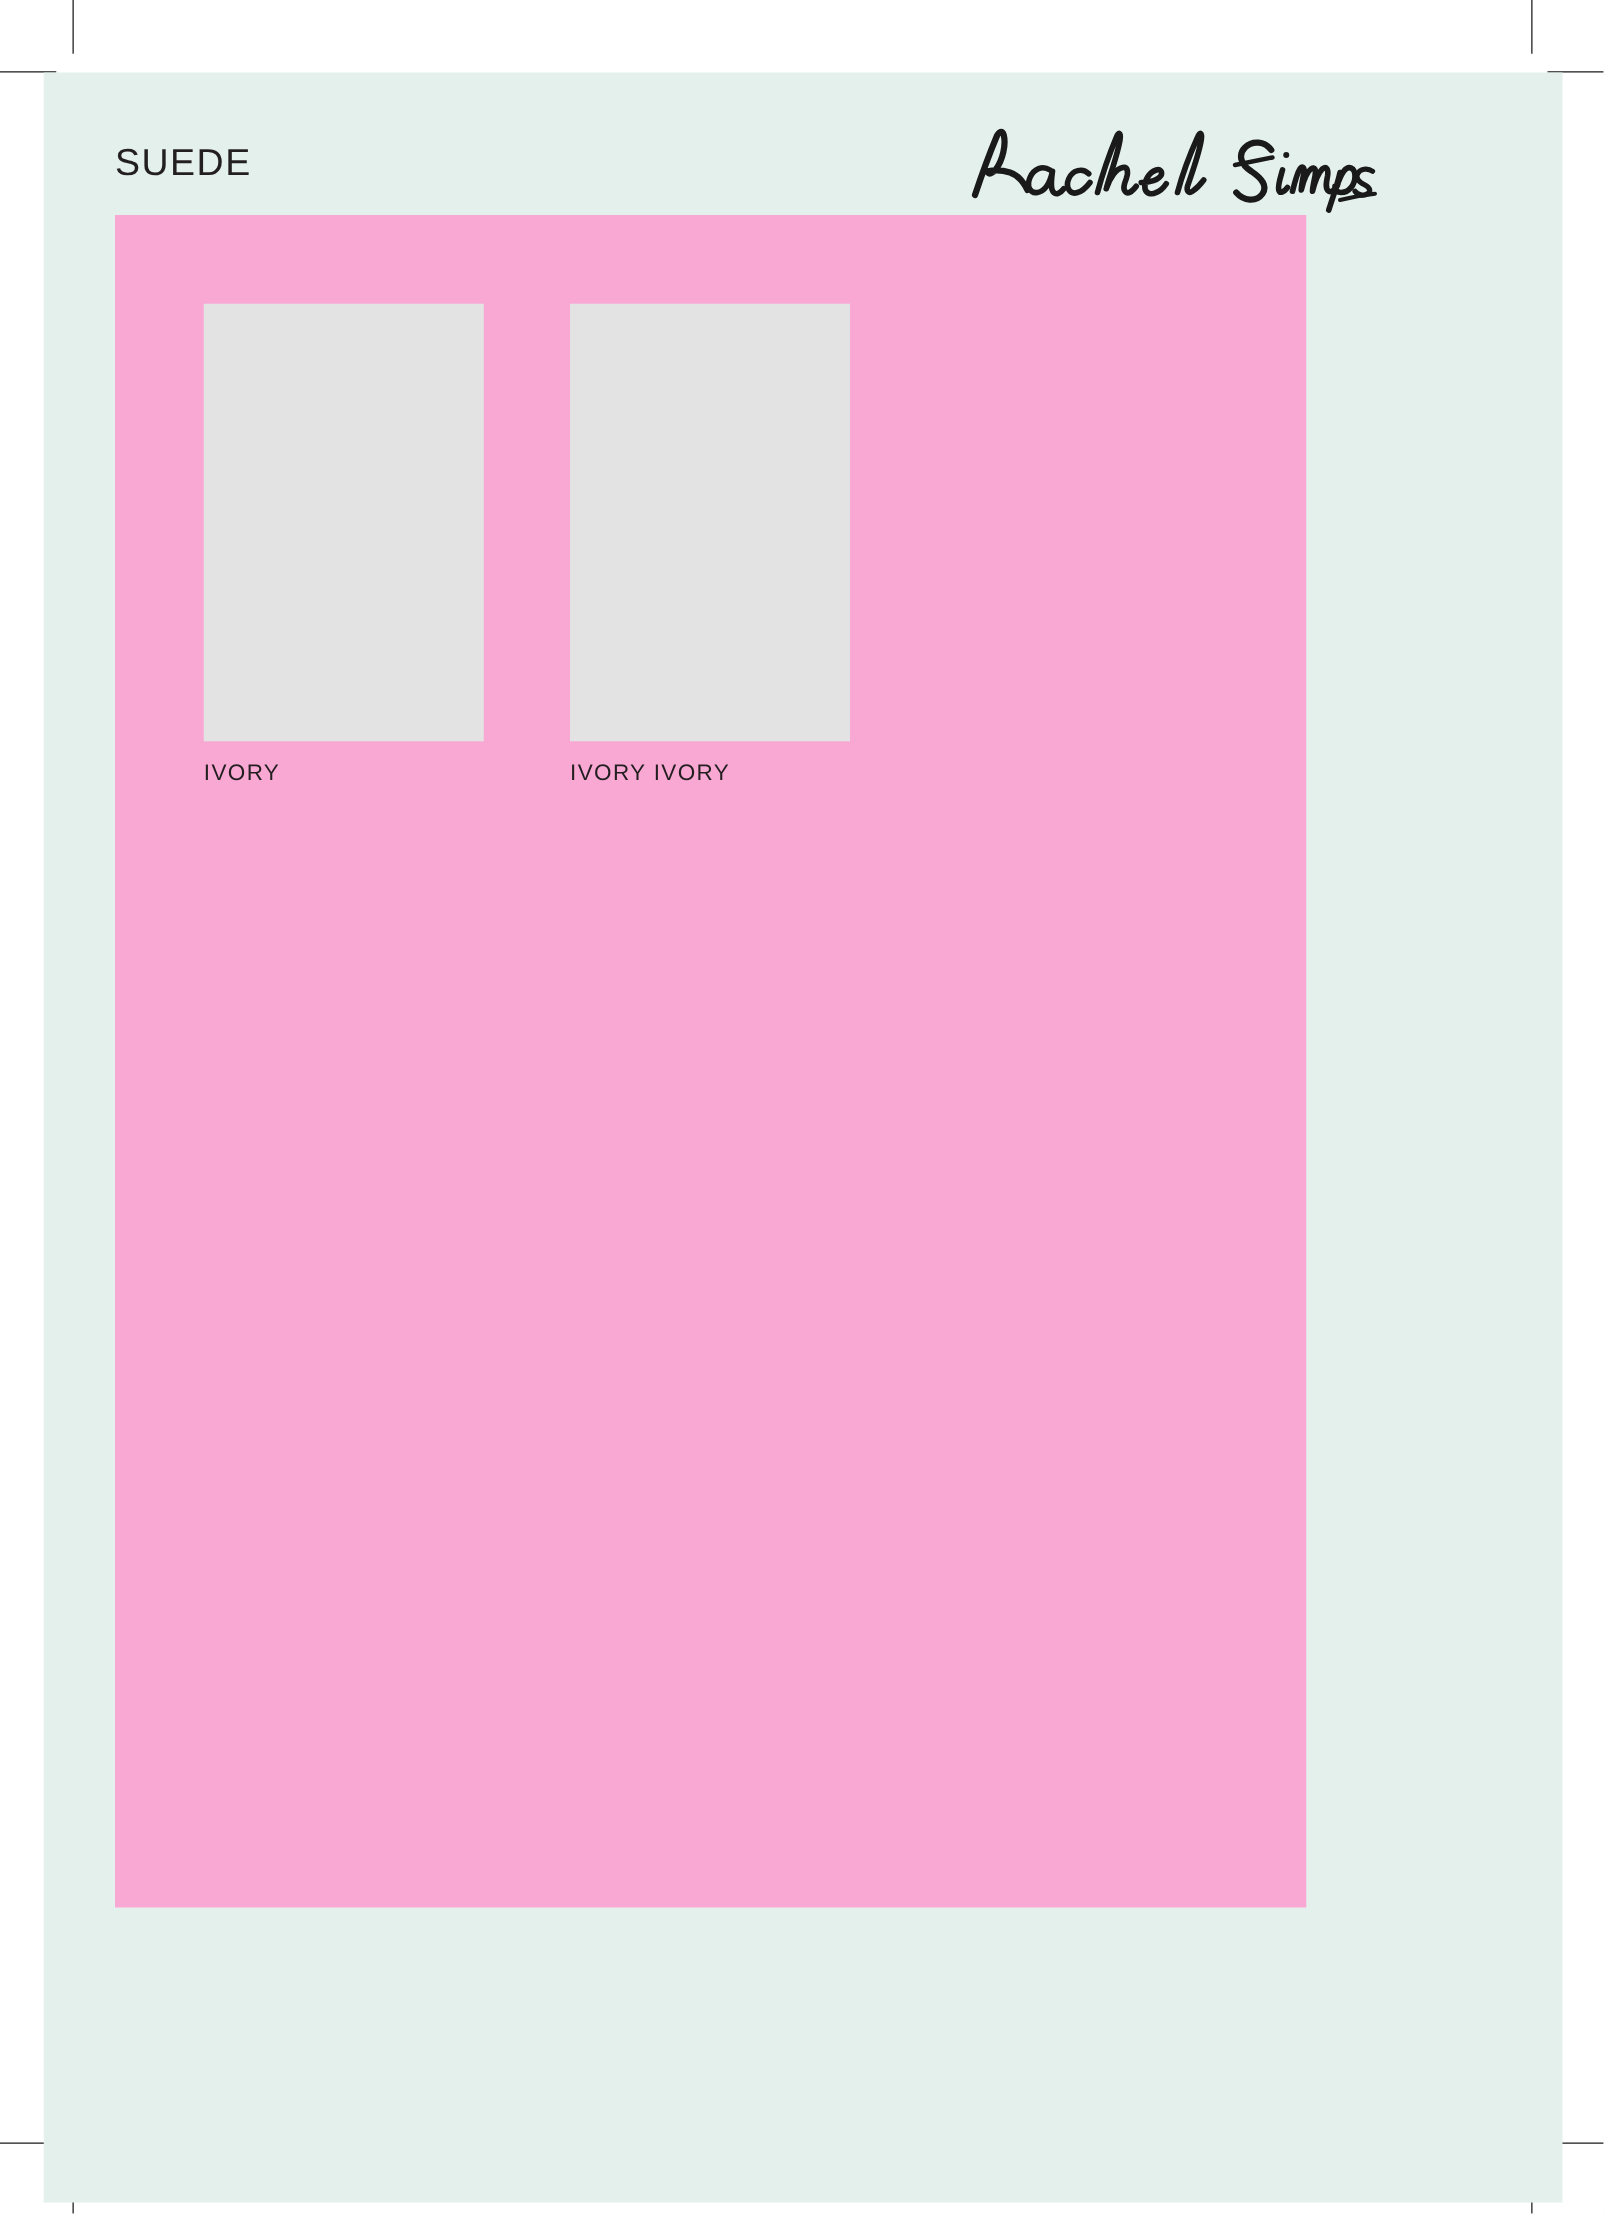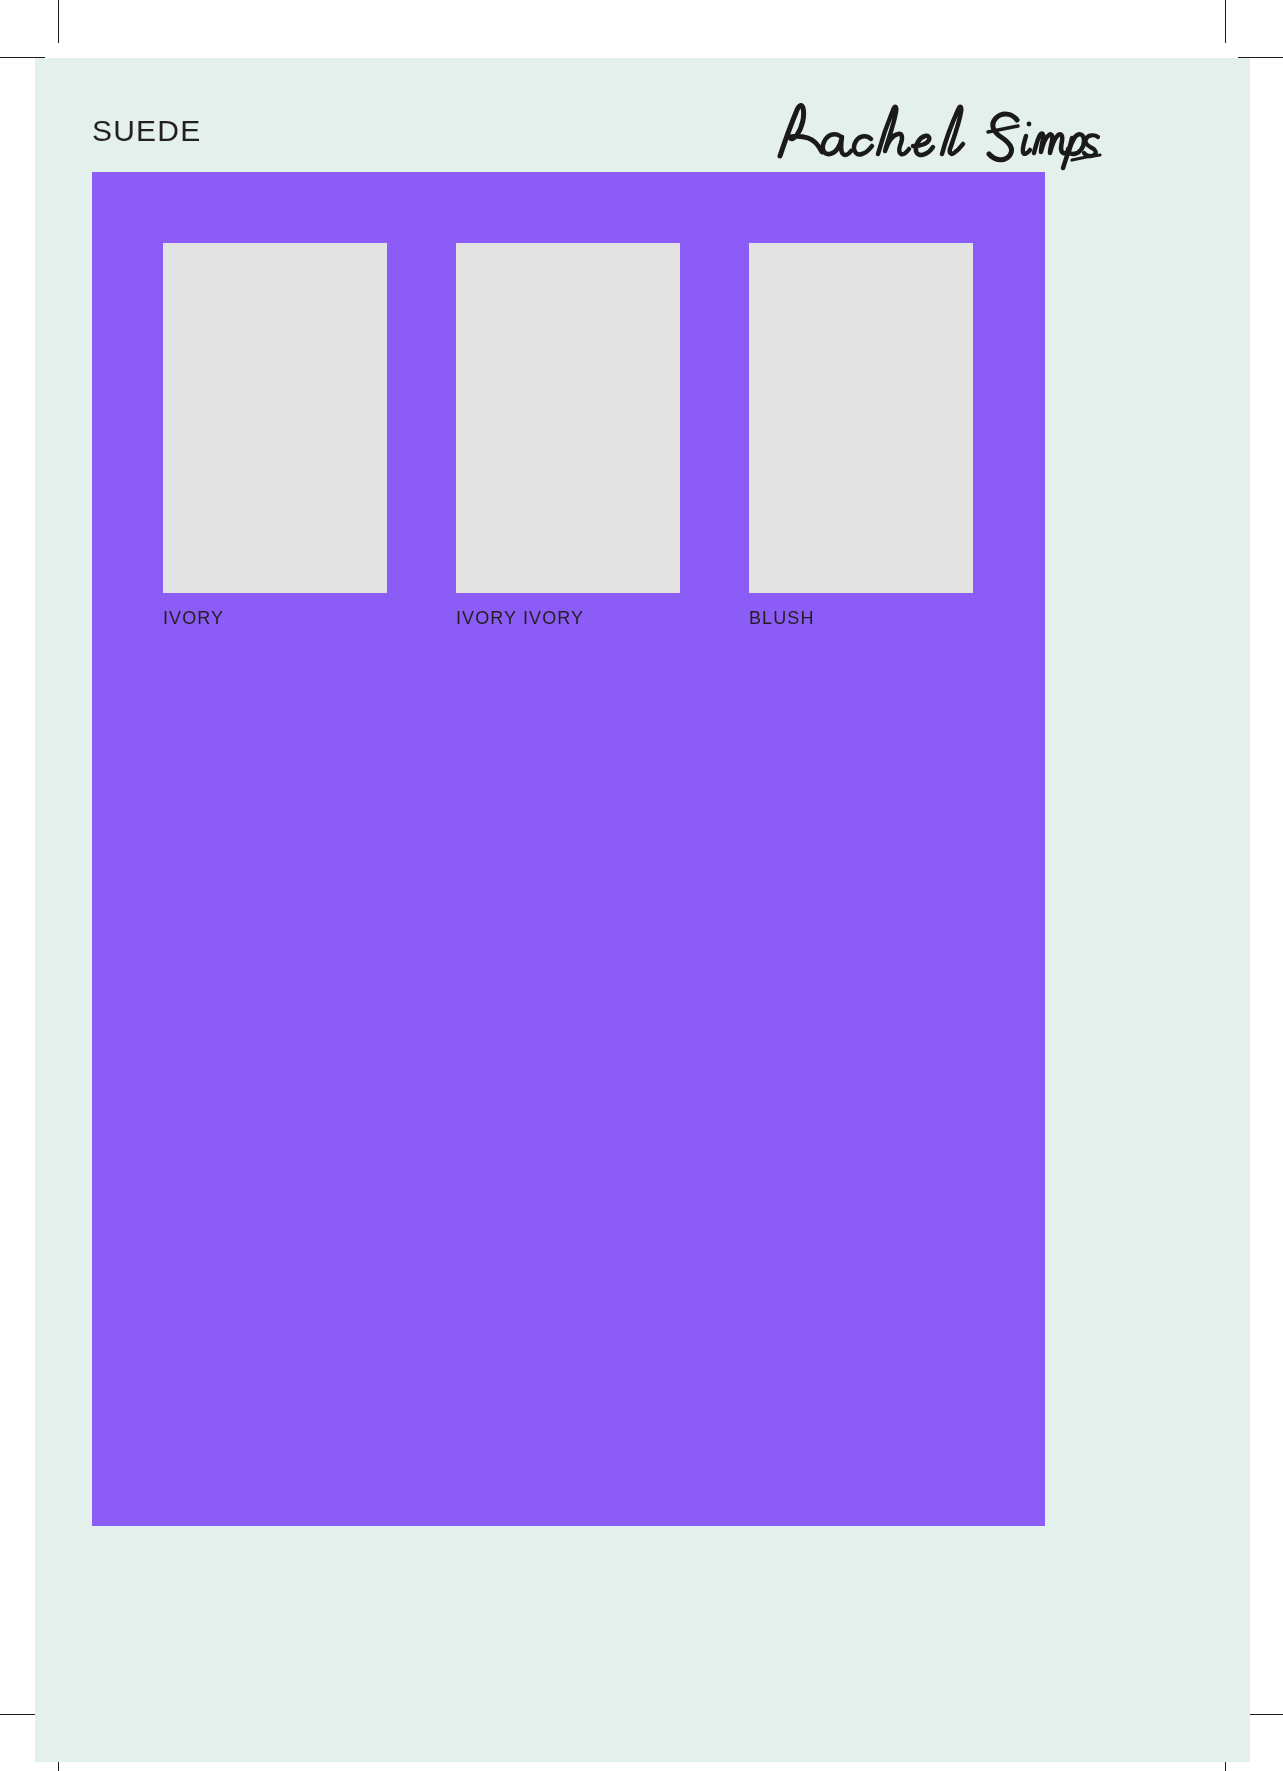"IVORY" #content-sheet { background: #8b5cf6 -> #f9a8d4 }
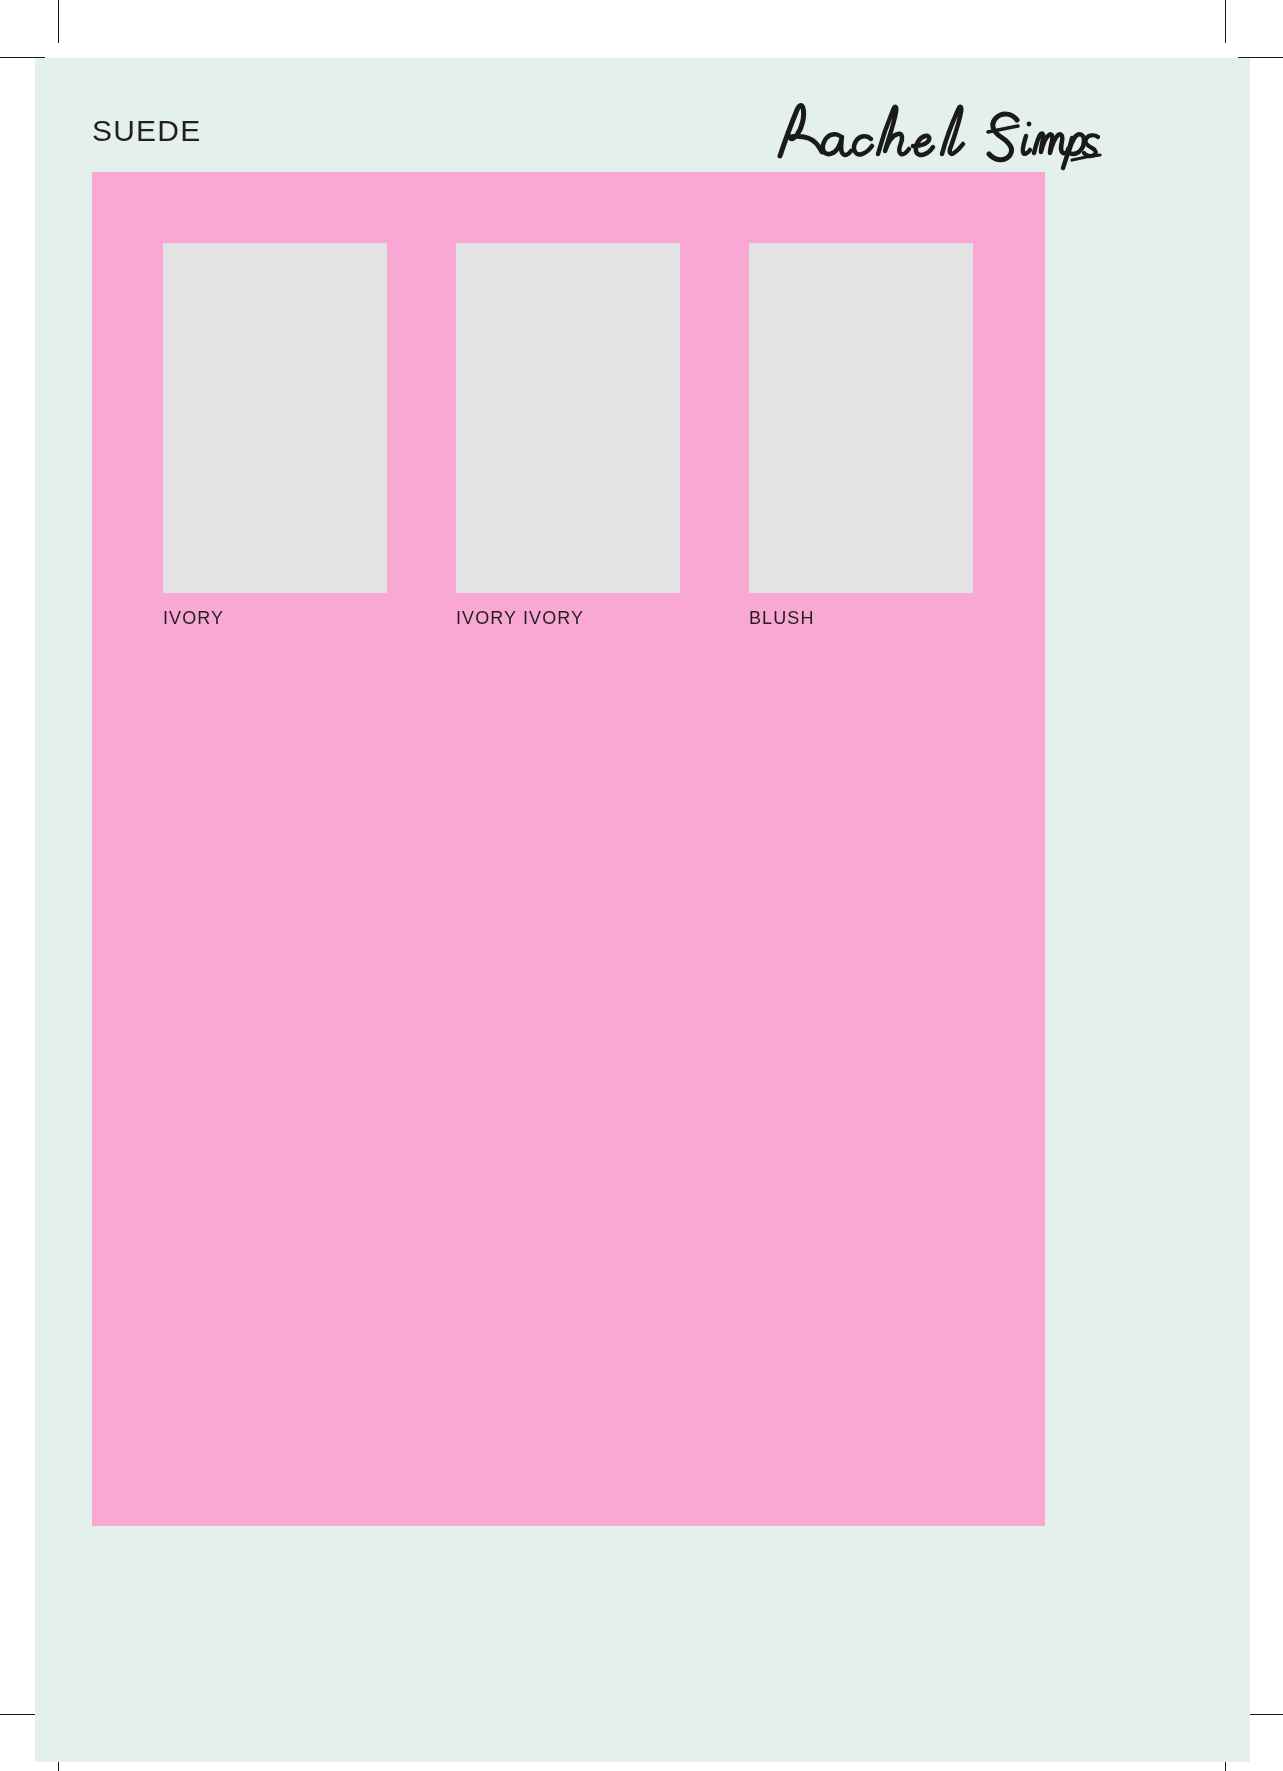"BLUSH" div.swatch-cell { html: <div> <div></div> <div>BLUSH</div> </div> -> none }
